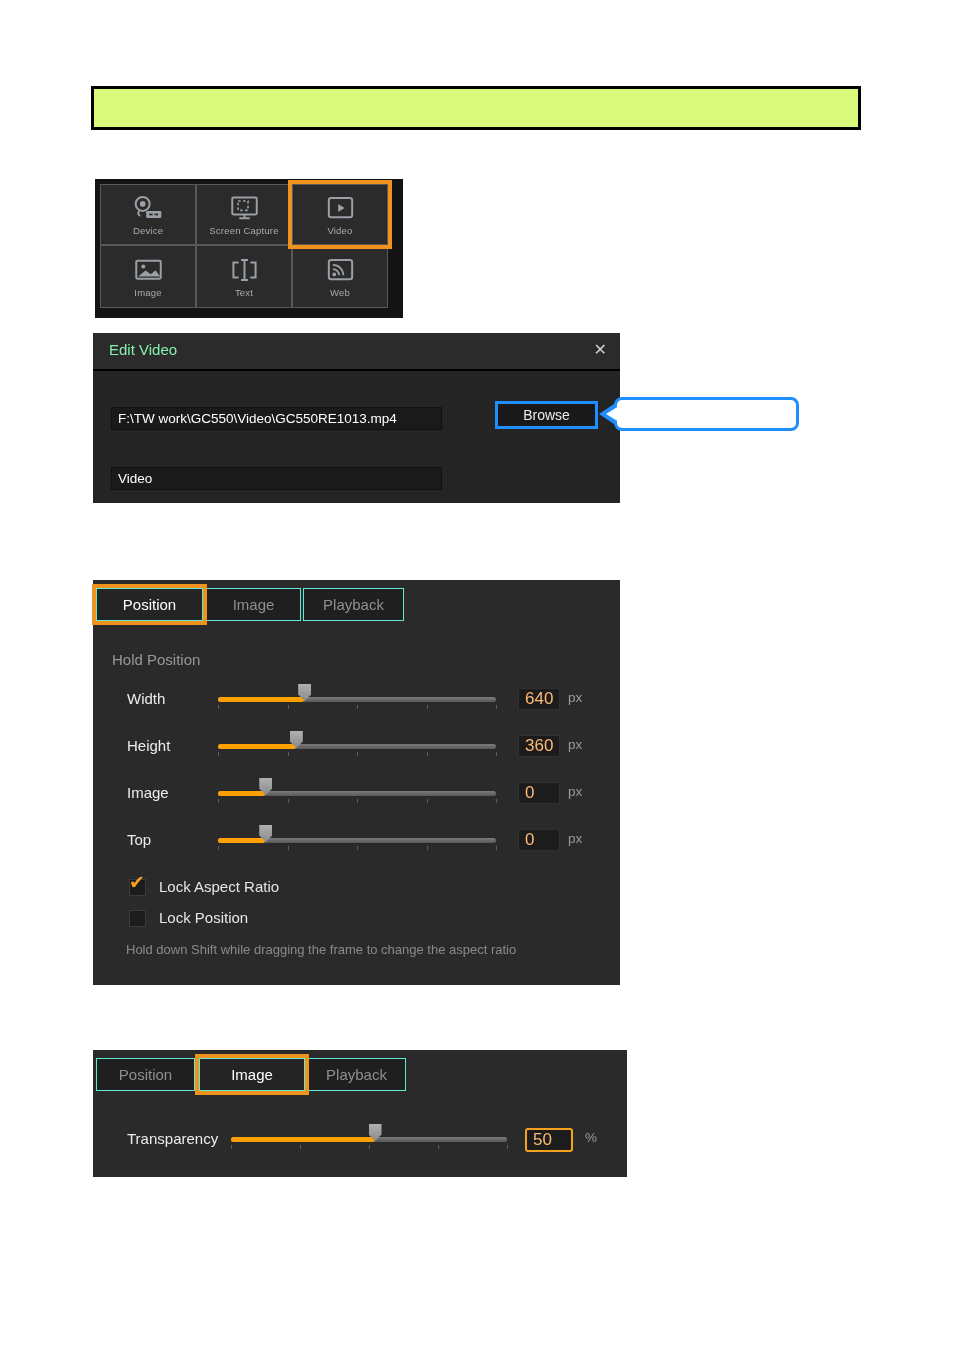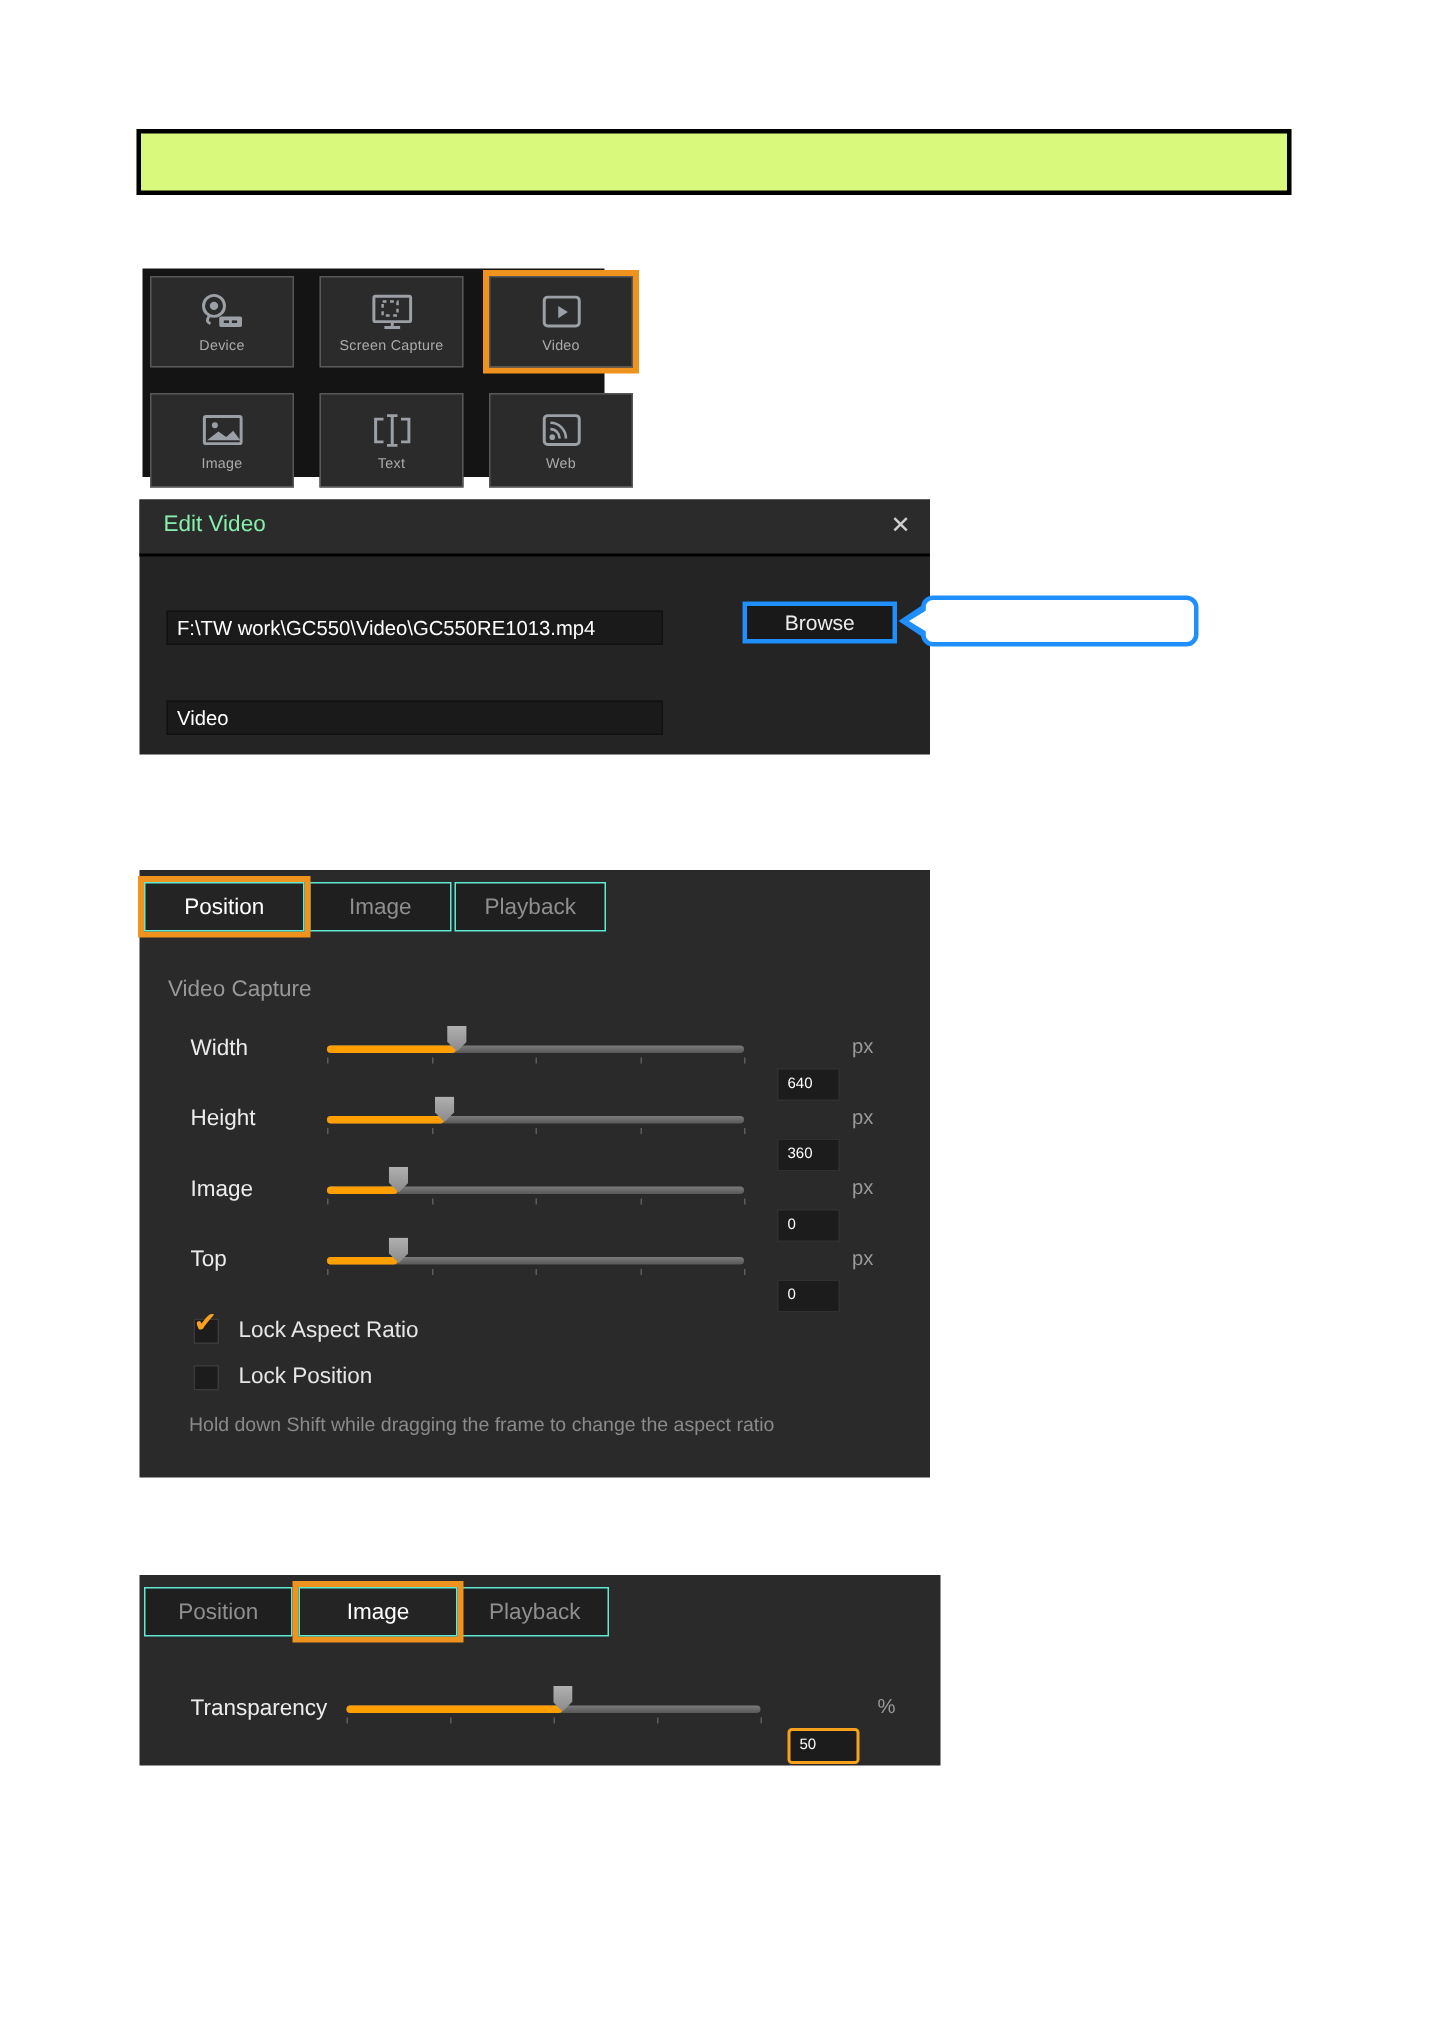"Device" .toolbar { gap: 17px -> 0 }
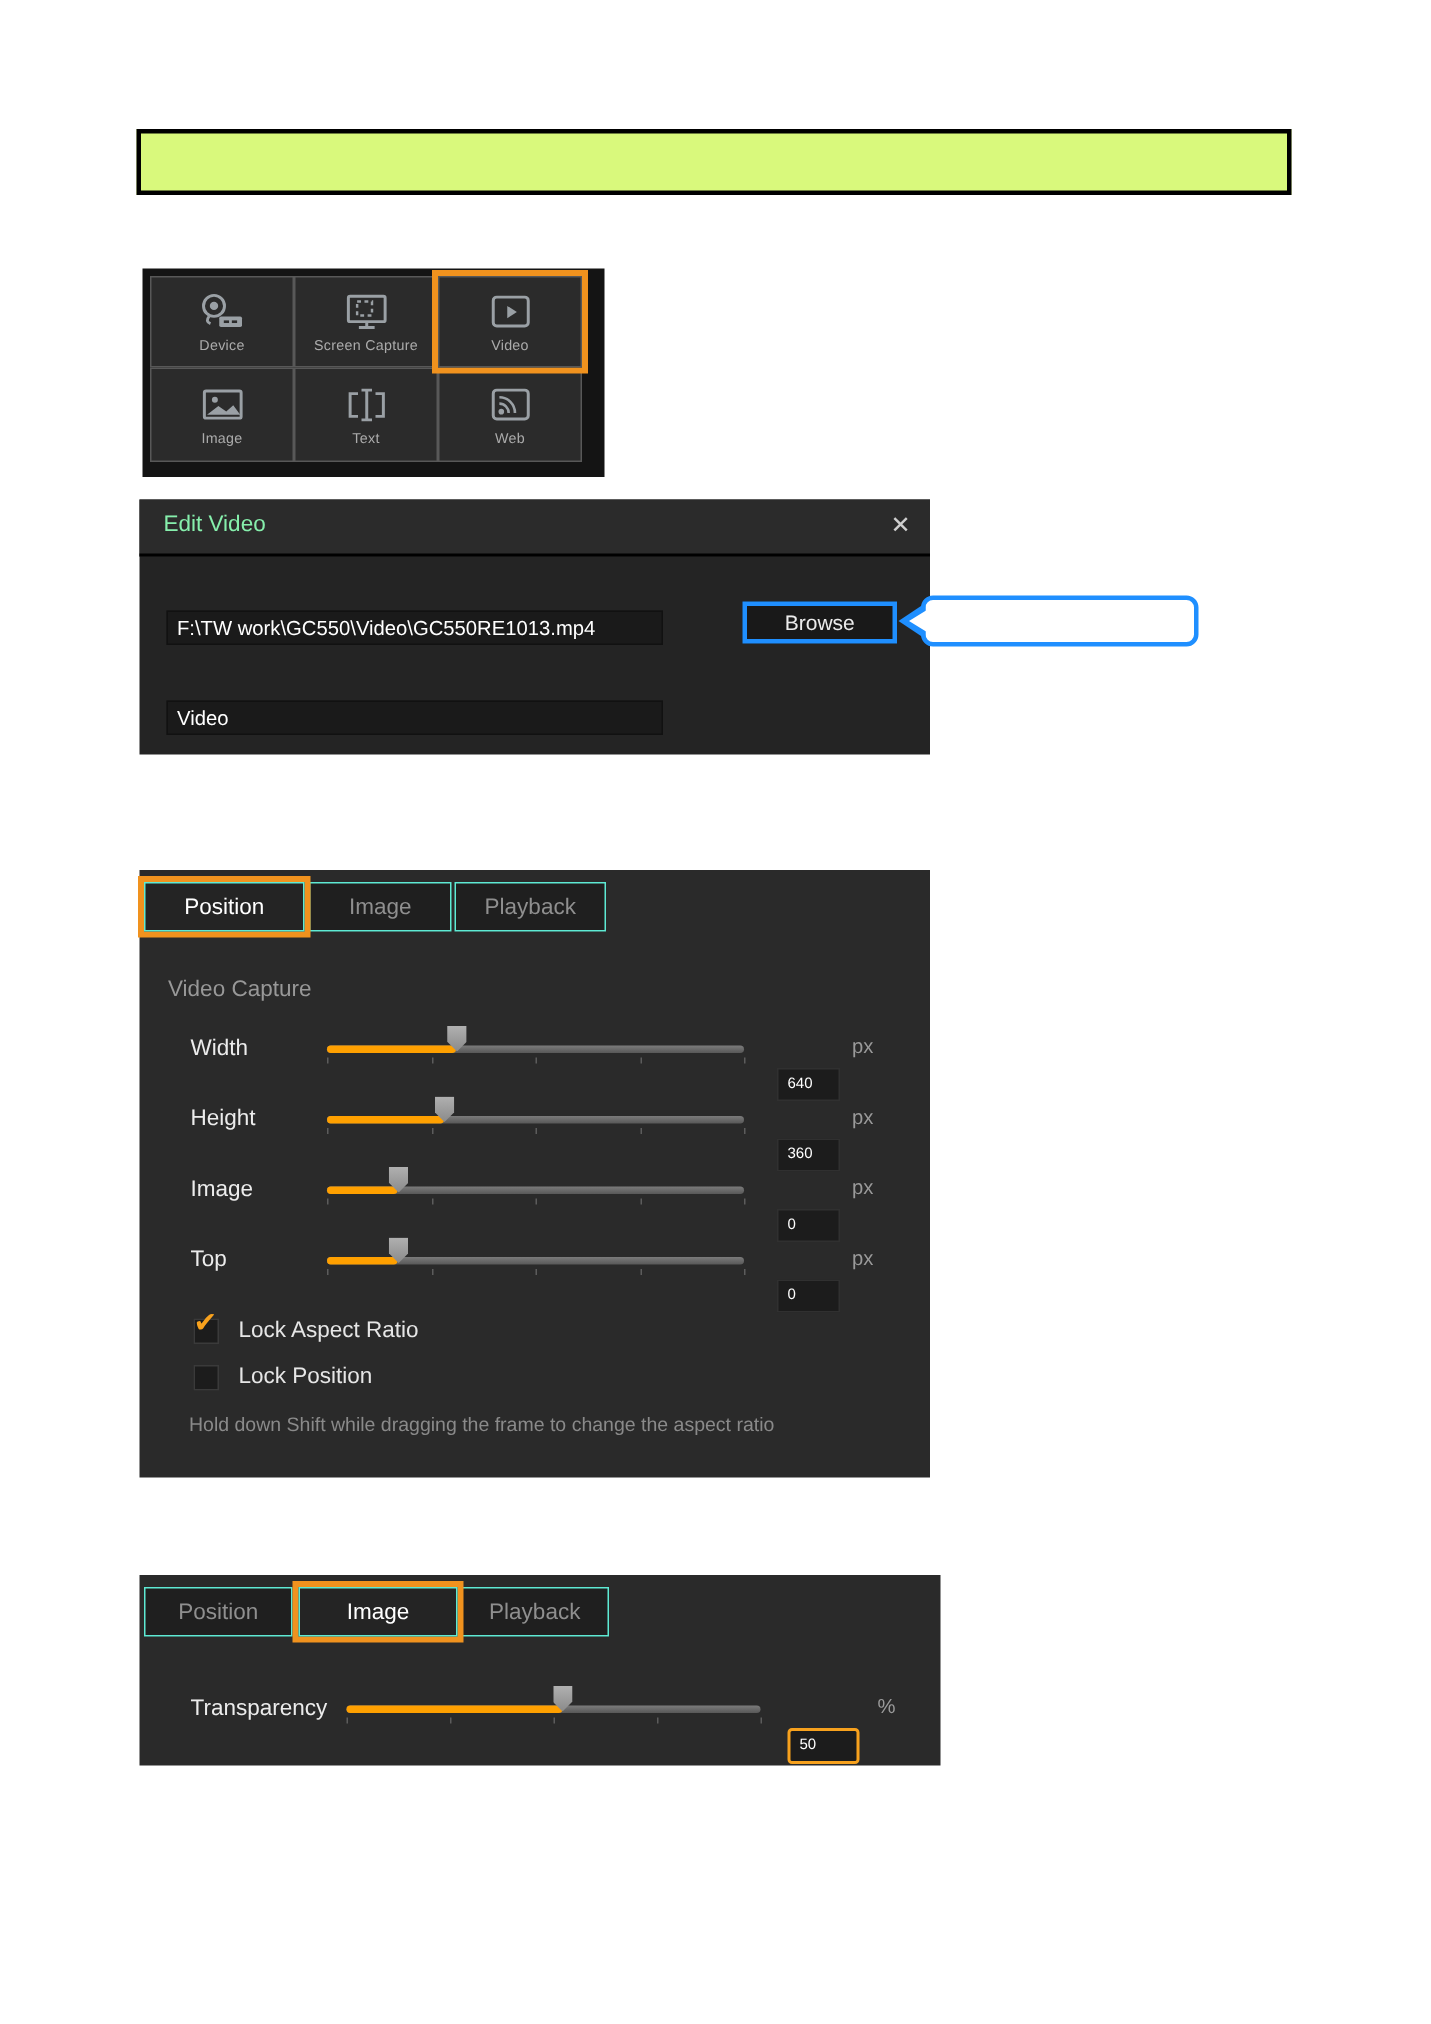"Video Capture" div.section-title { text: Video Capture -> Hold Position }
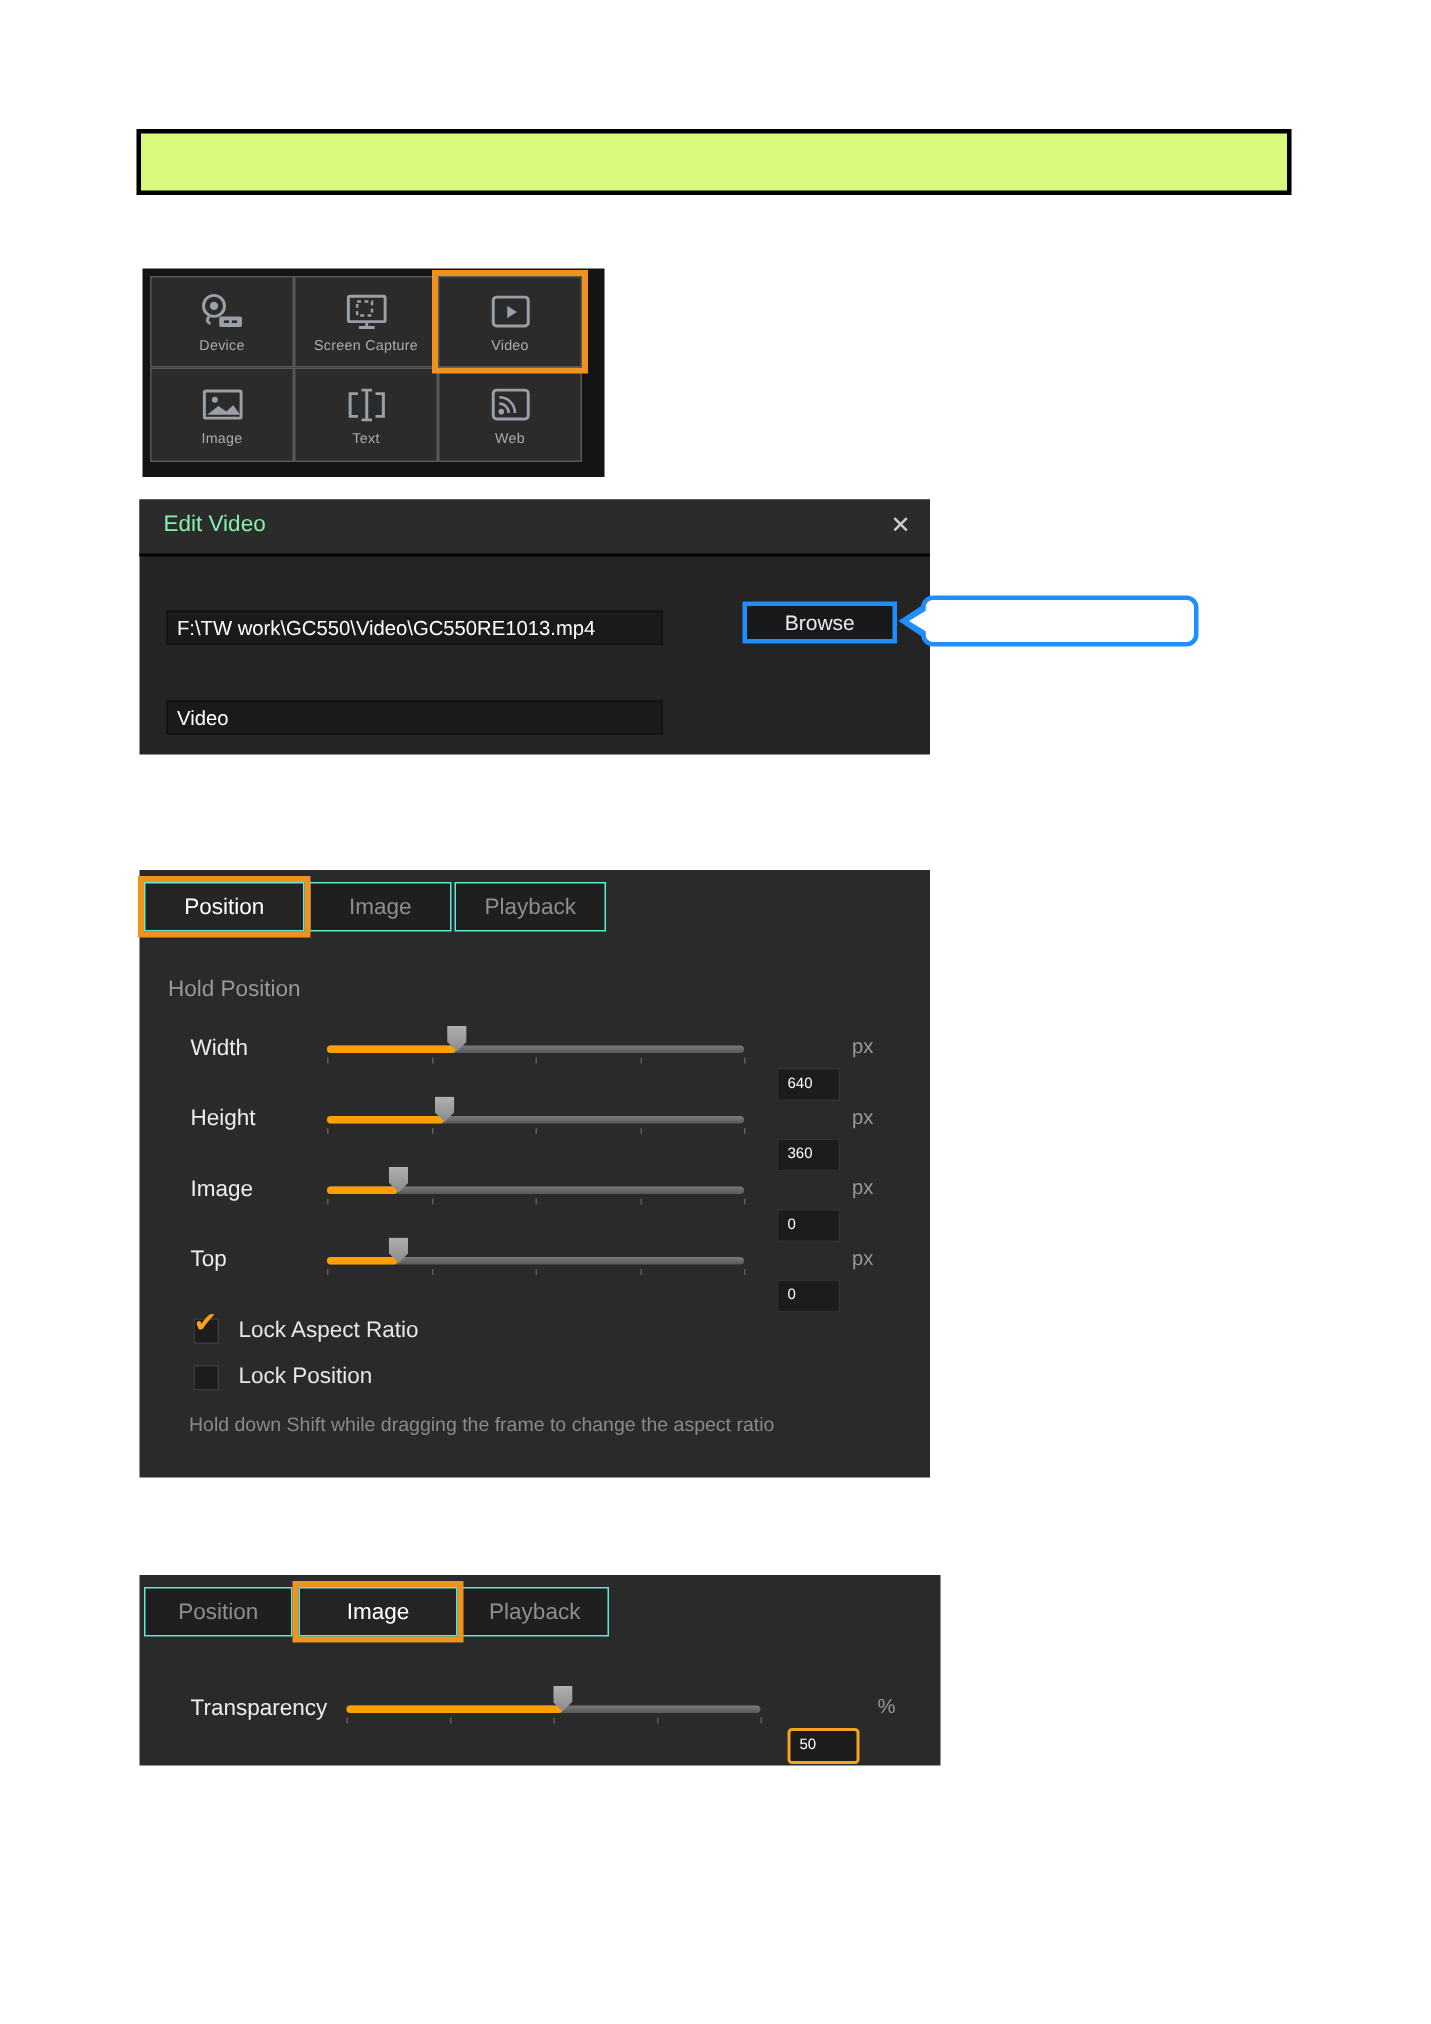"640" .val { color: #ffffff -> #fdba74; font-size: 10px -> 17px; margin-top: 24px -> none }
